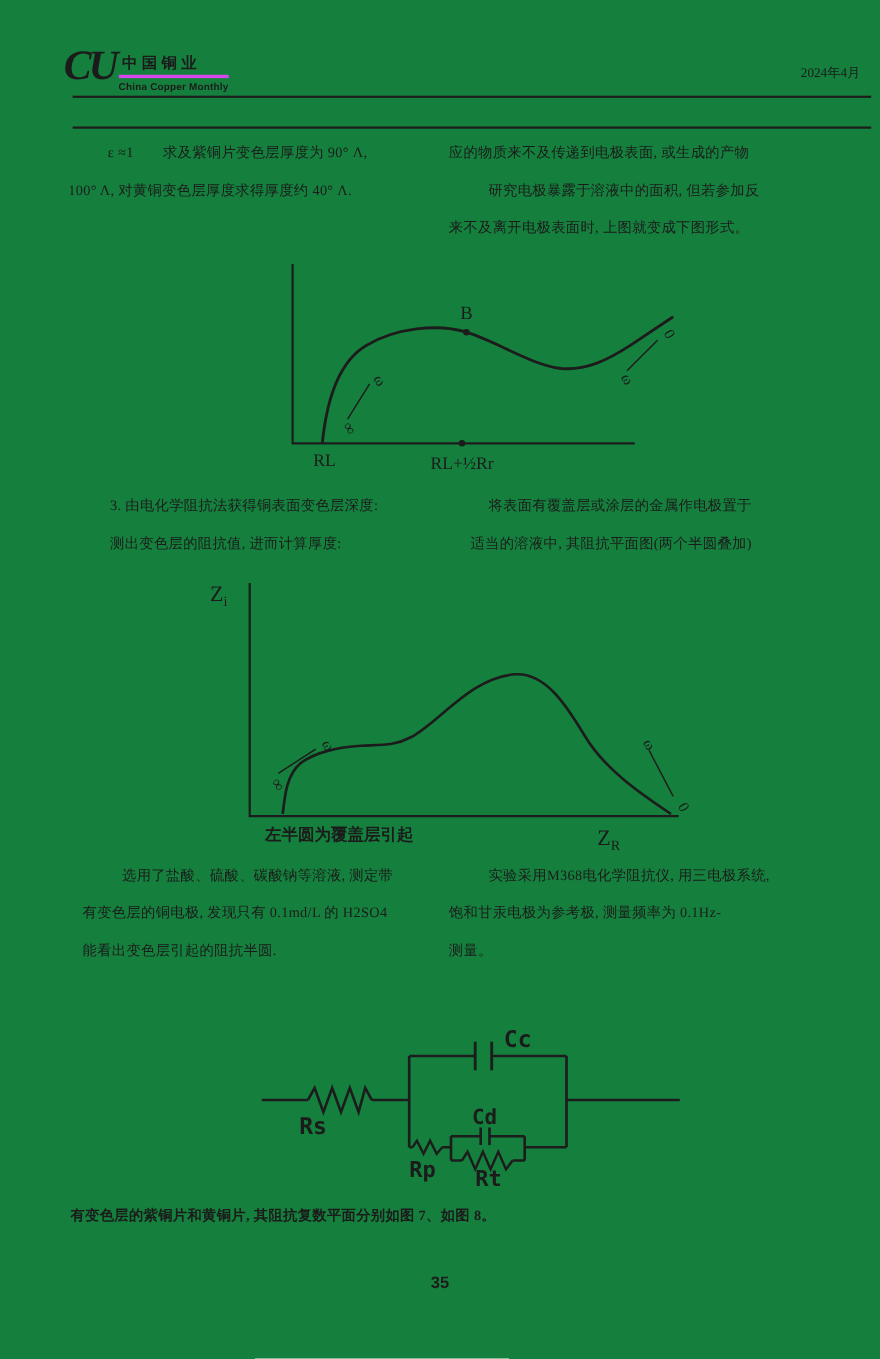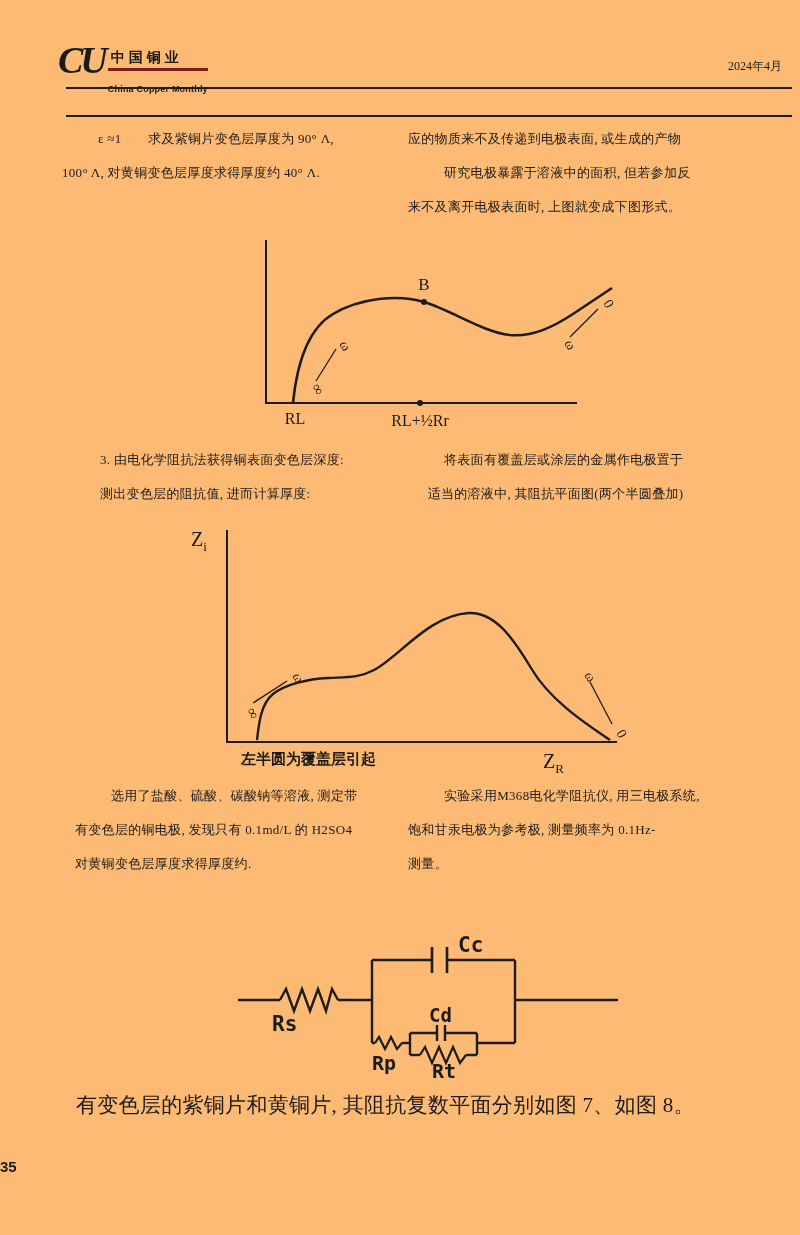"CU" .page { background: #fdba74 -> #15803d }
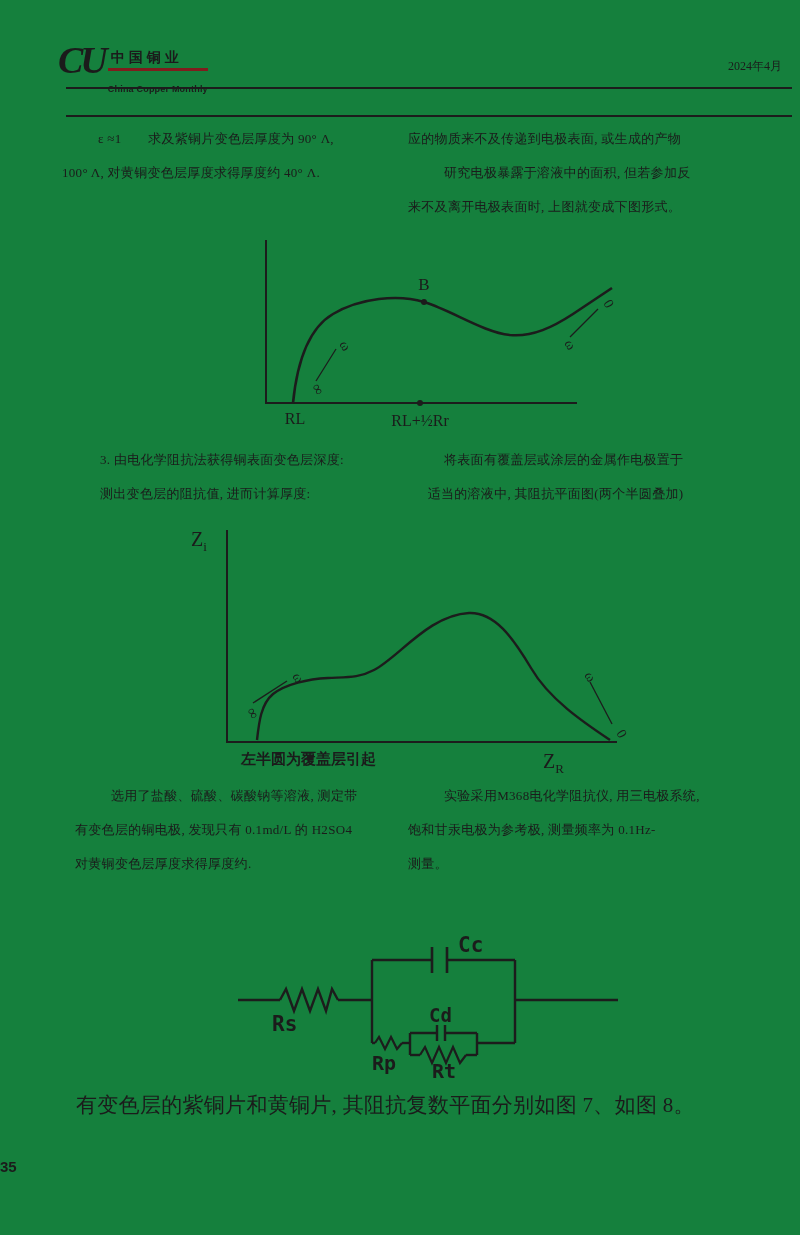"中国铜业" .logo-cn { border-bottom: 3px solid #7f1d1d -> 3px solid #d946ef }
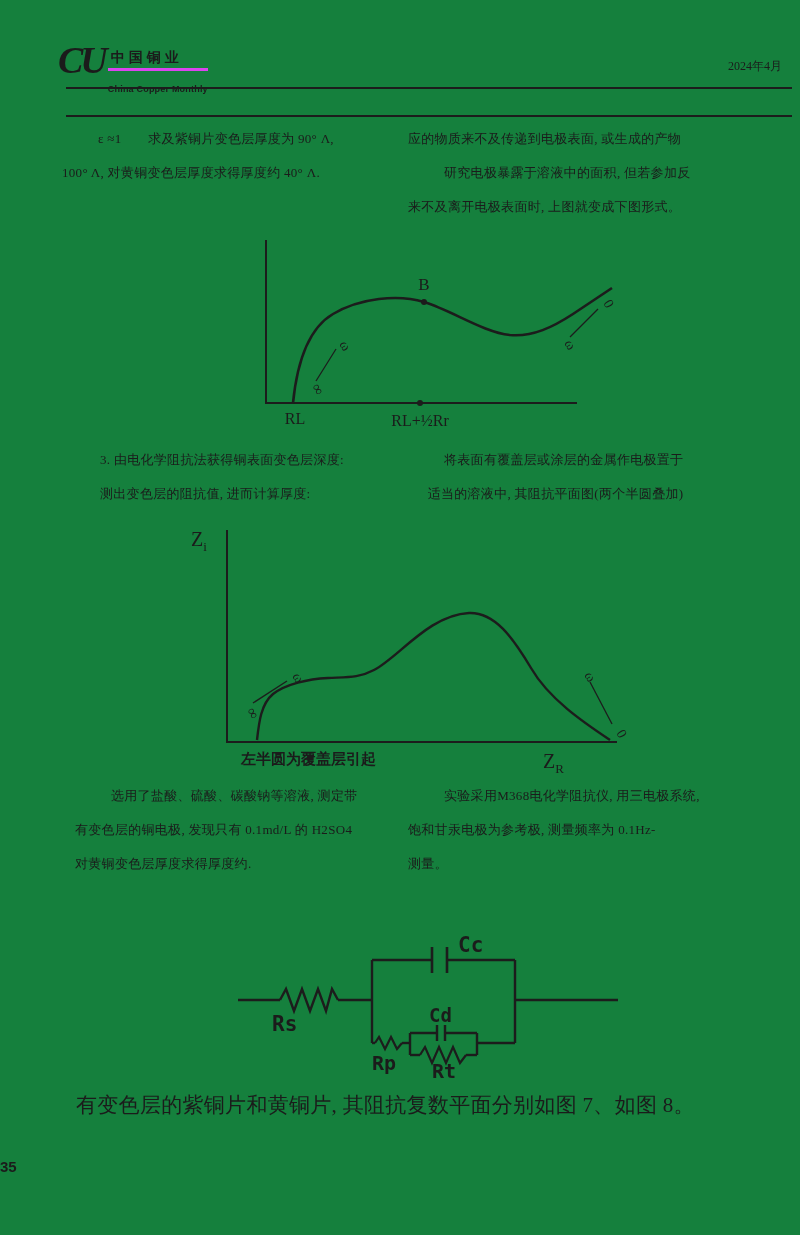"China Copper Monthly" .logo-en { margin-top: 13px -> 3px }
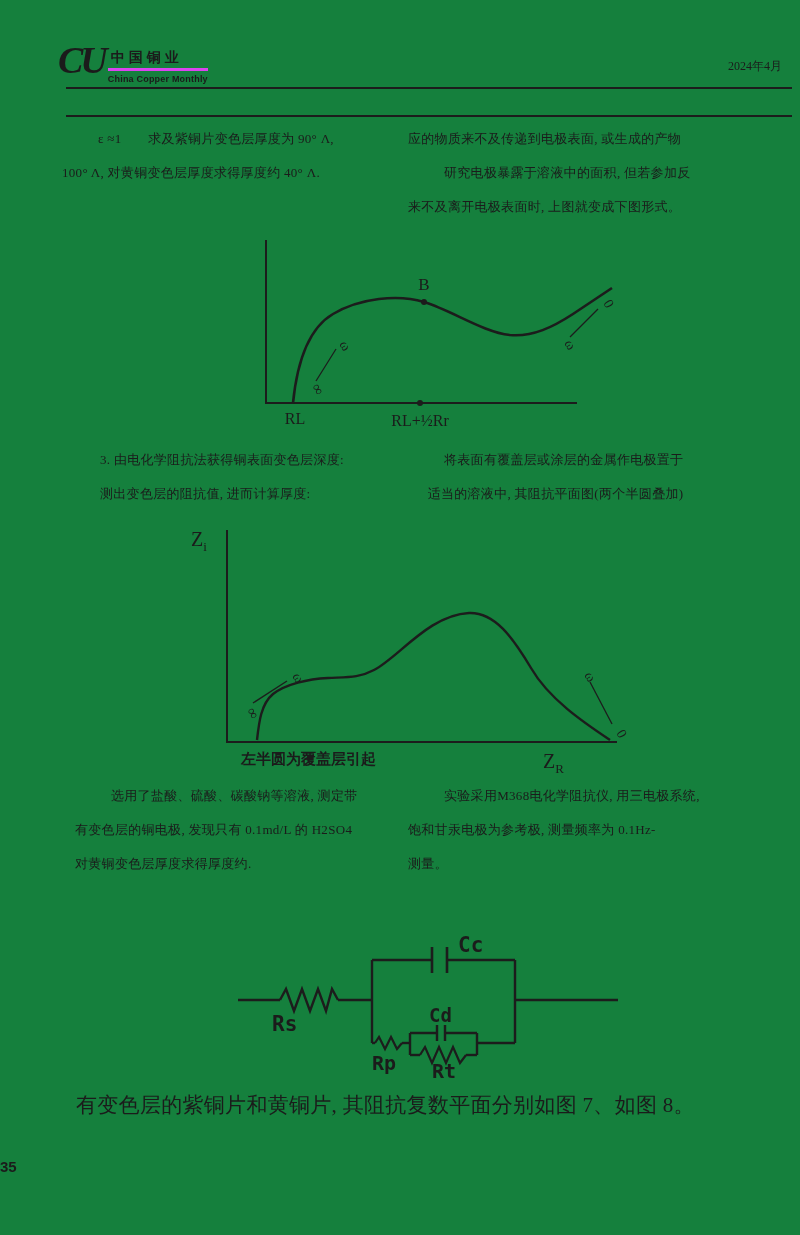"对黄铜变色层厚度求得厚度约." div.line { text: 对黄铜变色层厚度求得厚度约 -> 能看出变色层引起的阻抗半圆 }
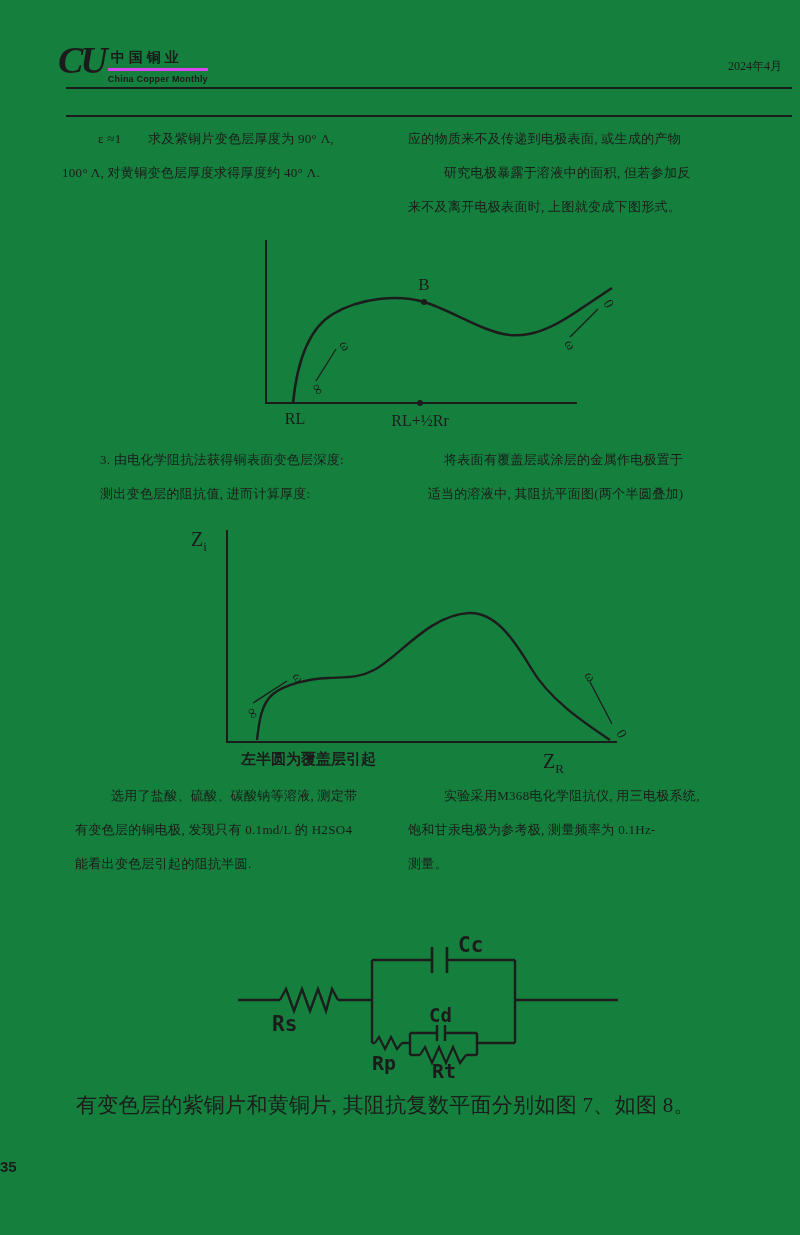"有变色层的紫铜片和黄铜片, 其阻抗复数平面分别如图 7、如图 8。" .caption { font-size: 21px -> 13px; font-weight: 400 -> 700; left: 76px -> 64px }
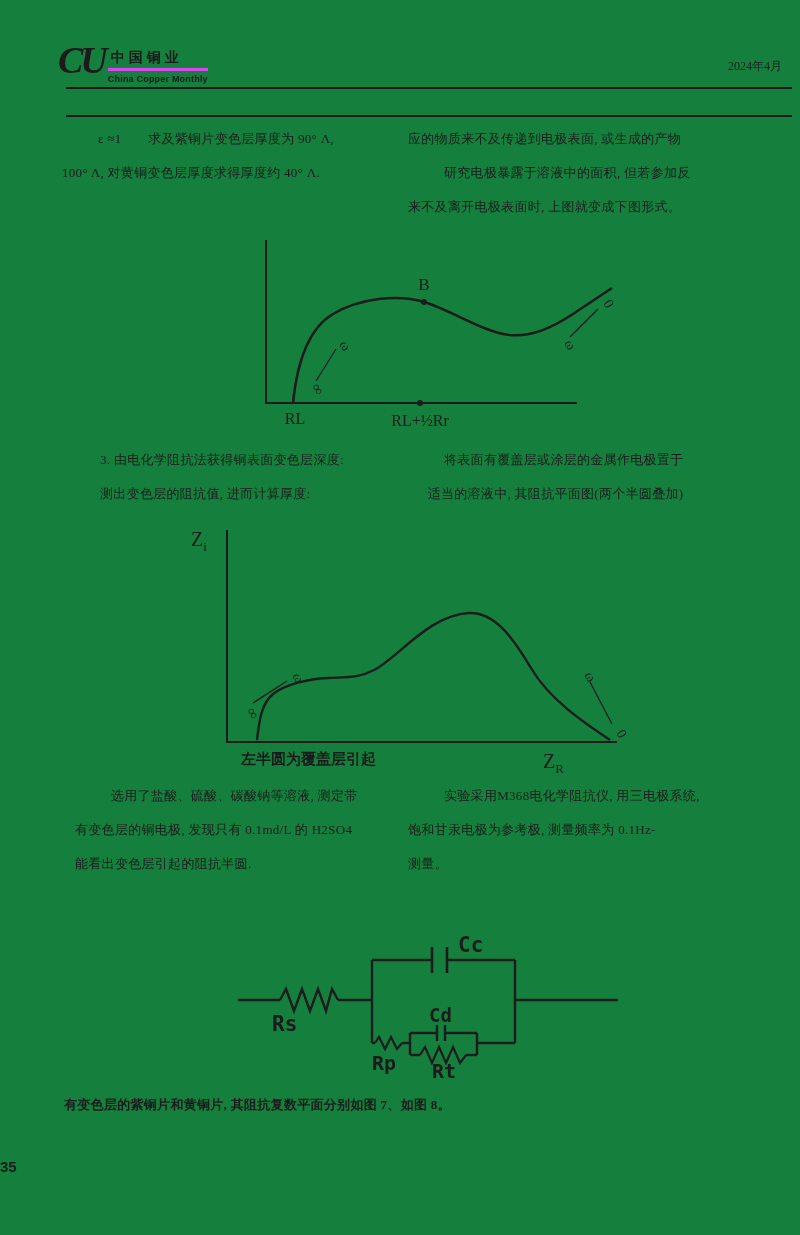"35" .pagenum { text-align: left -> center }
